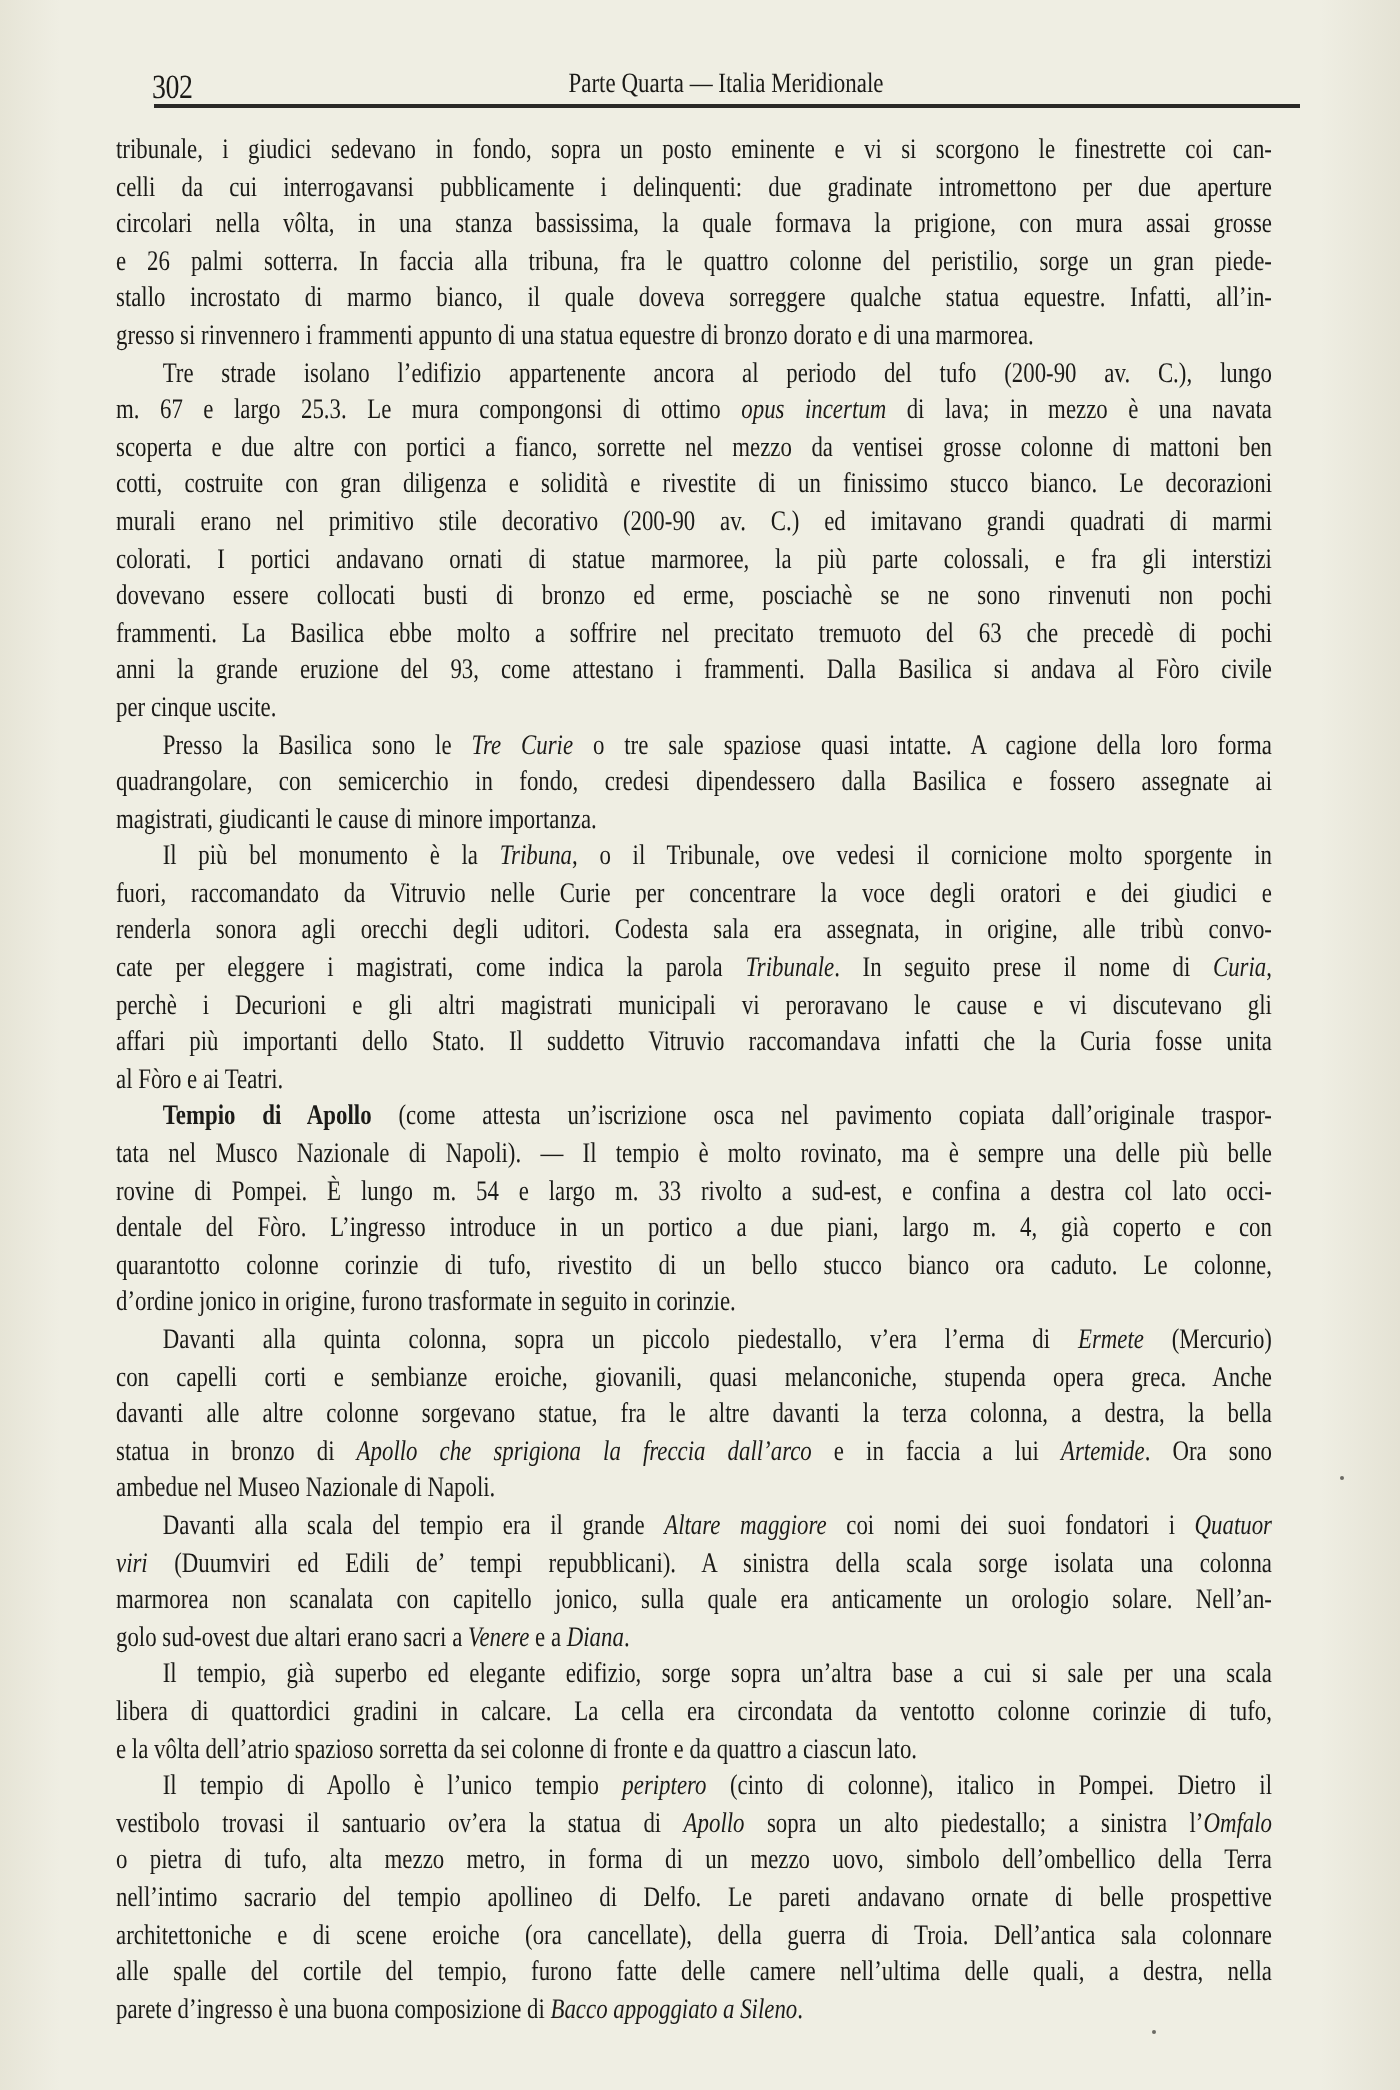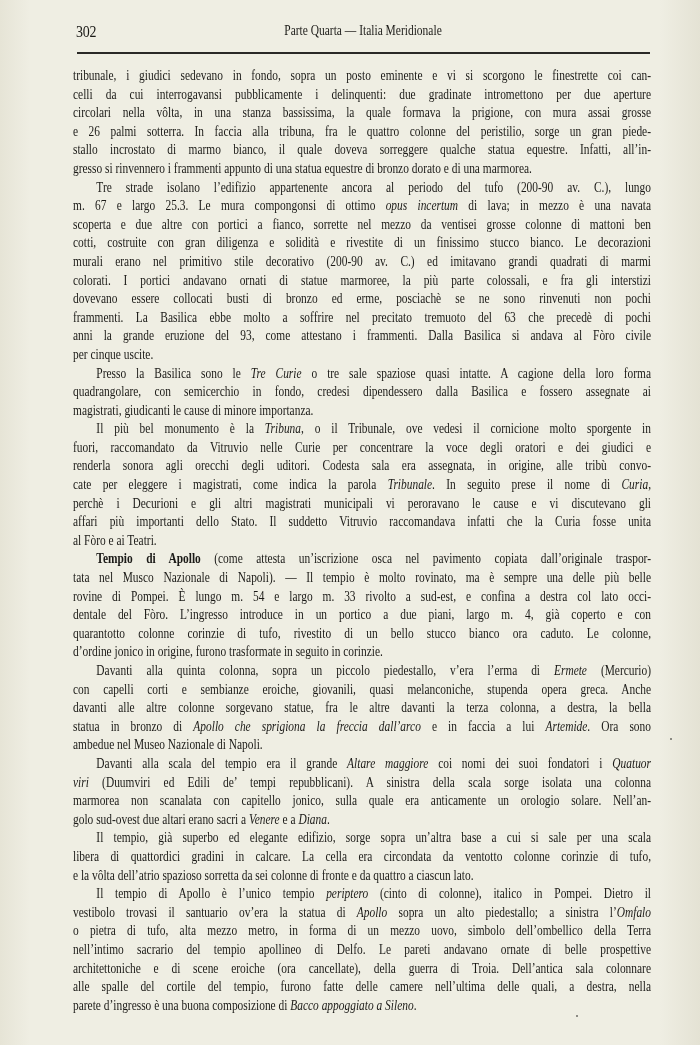"302" .header { top: 20px -> 32px }
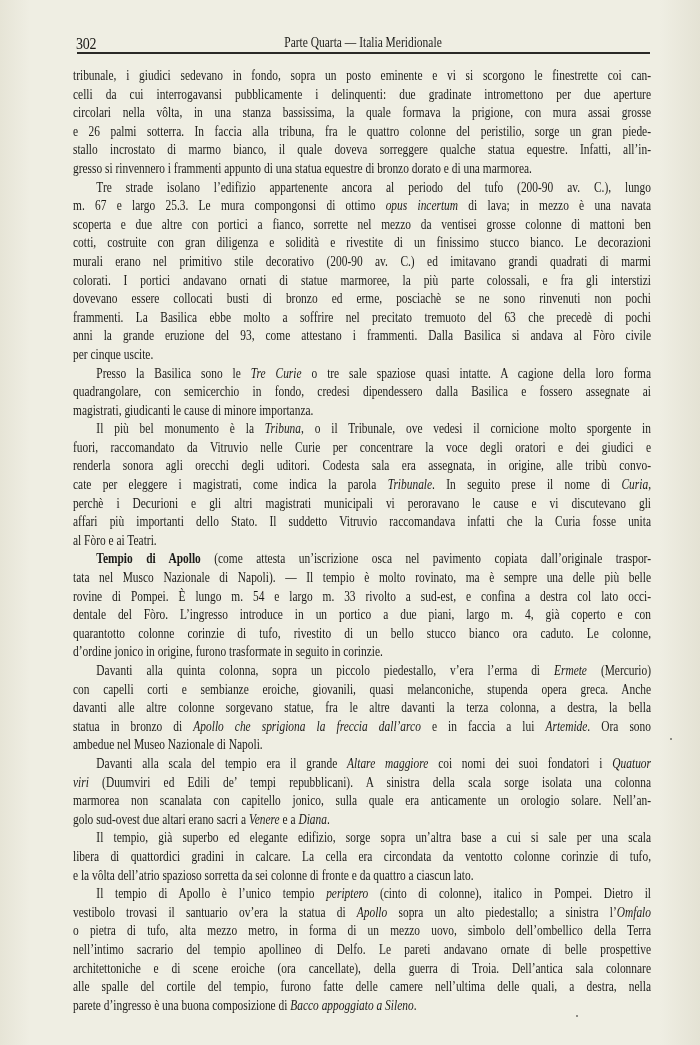"tribunale, i giudici sedevano in" .body-text { left: 73px -> 58px }
